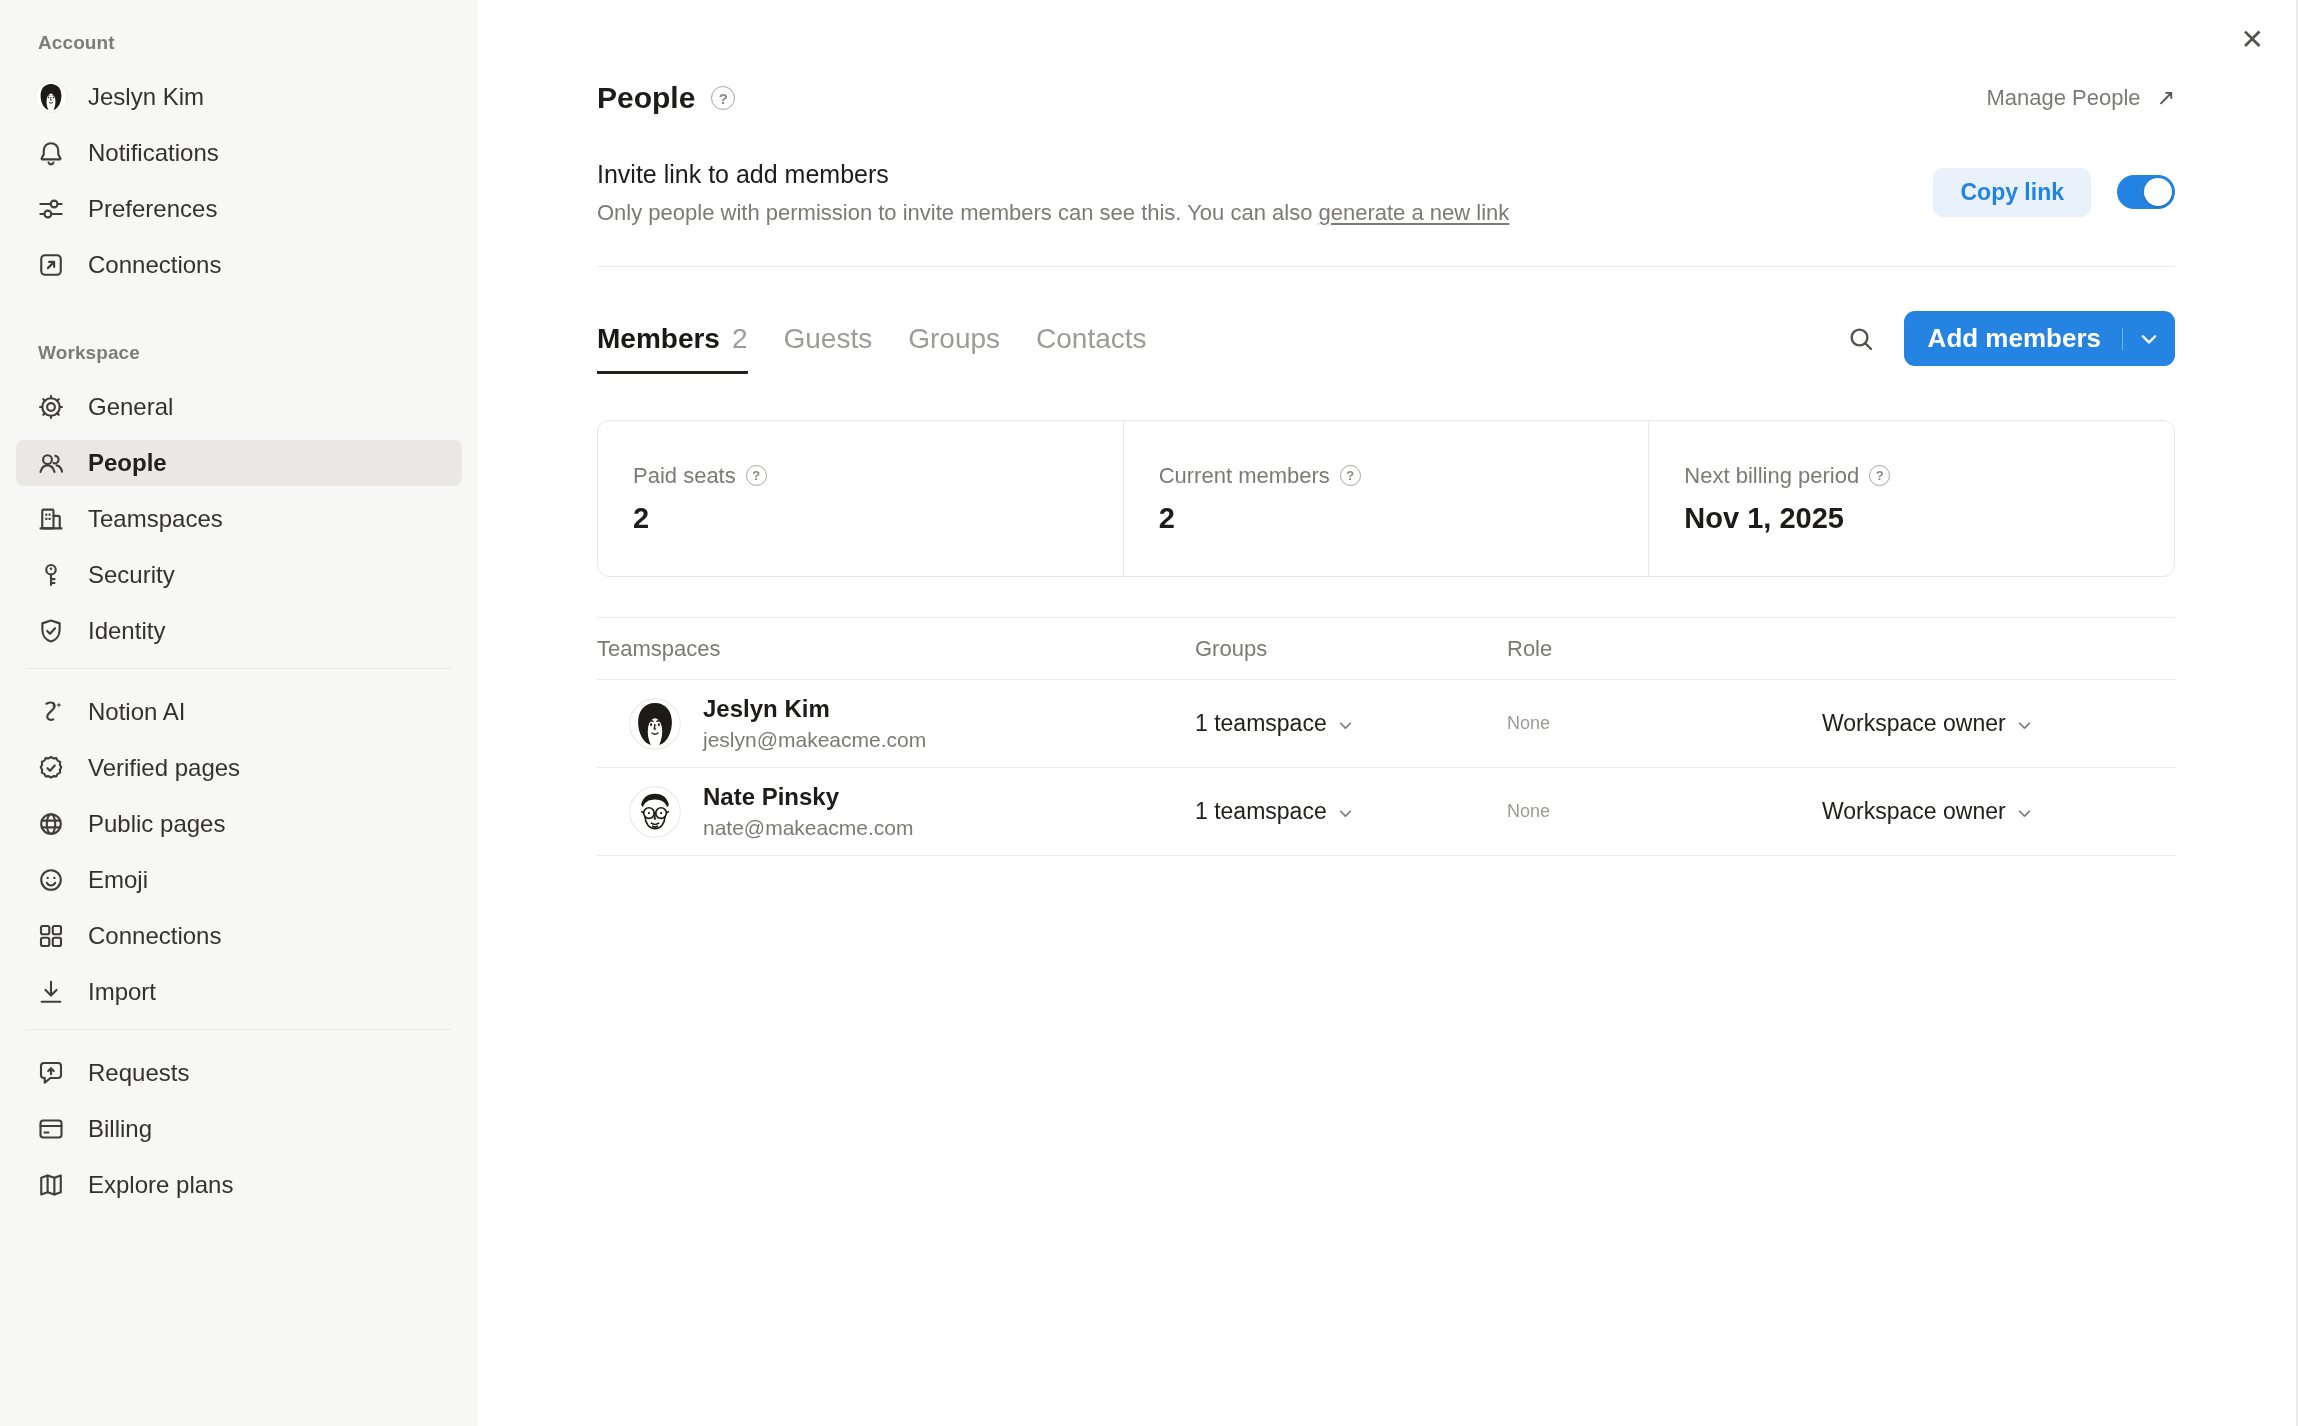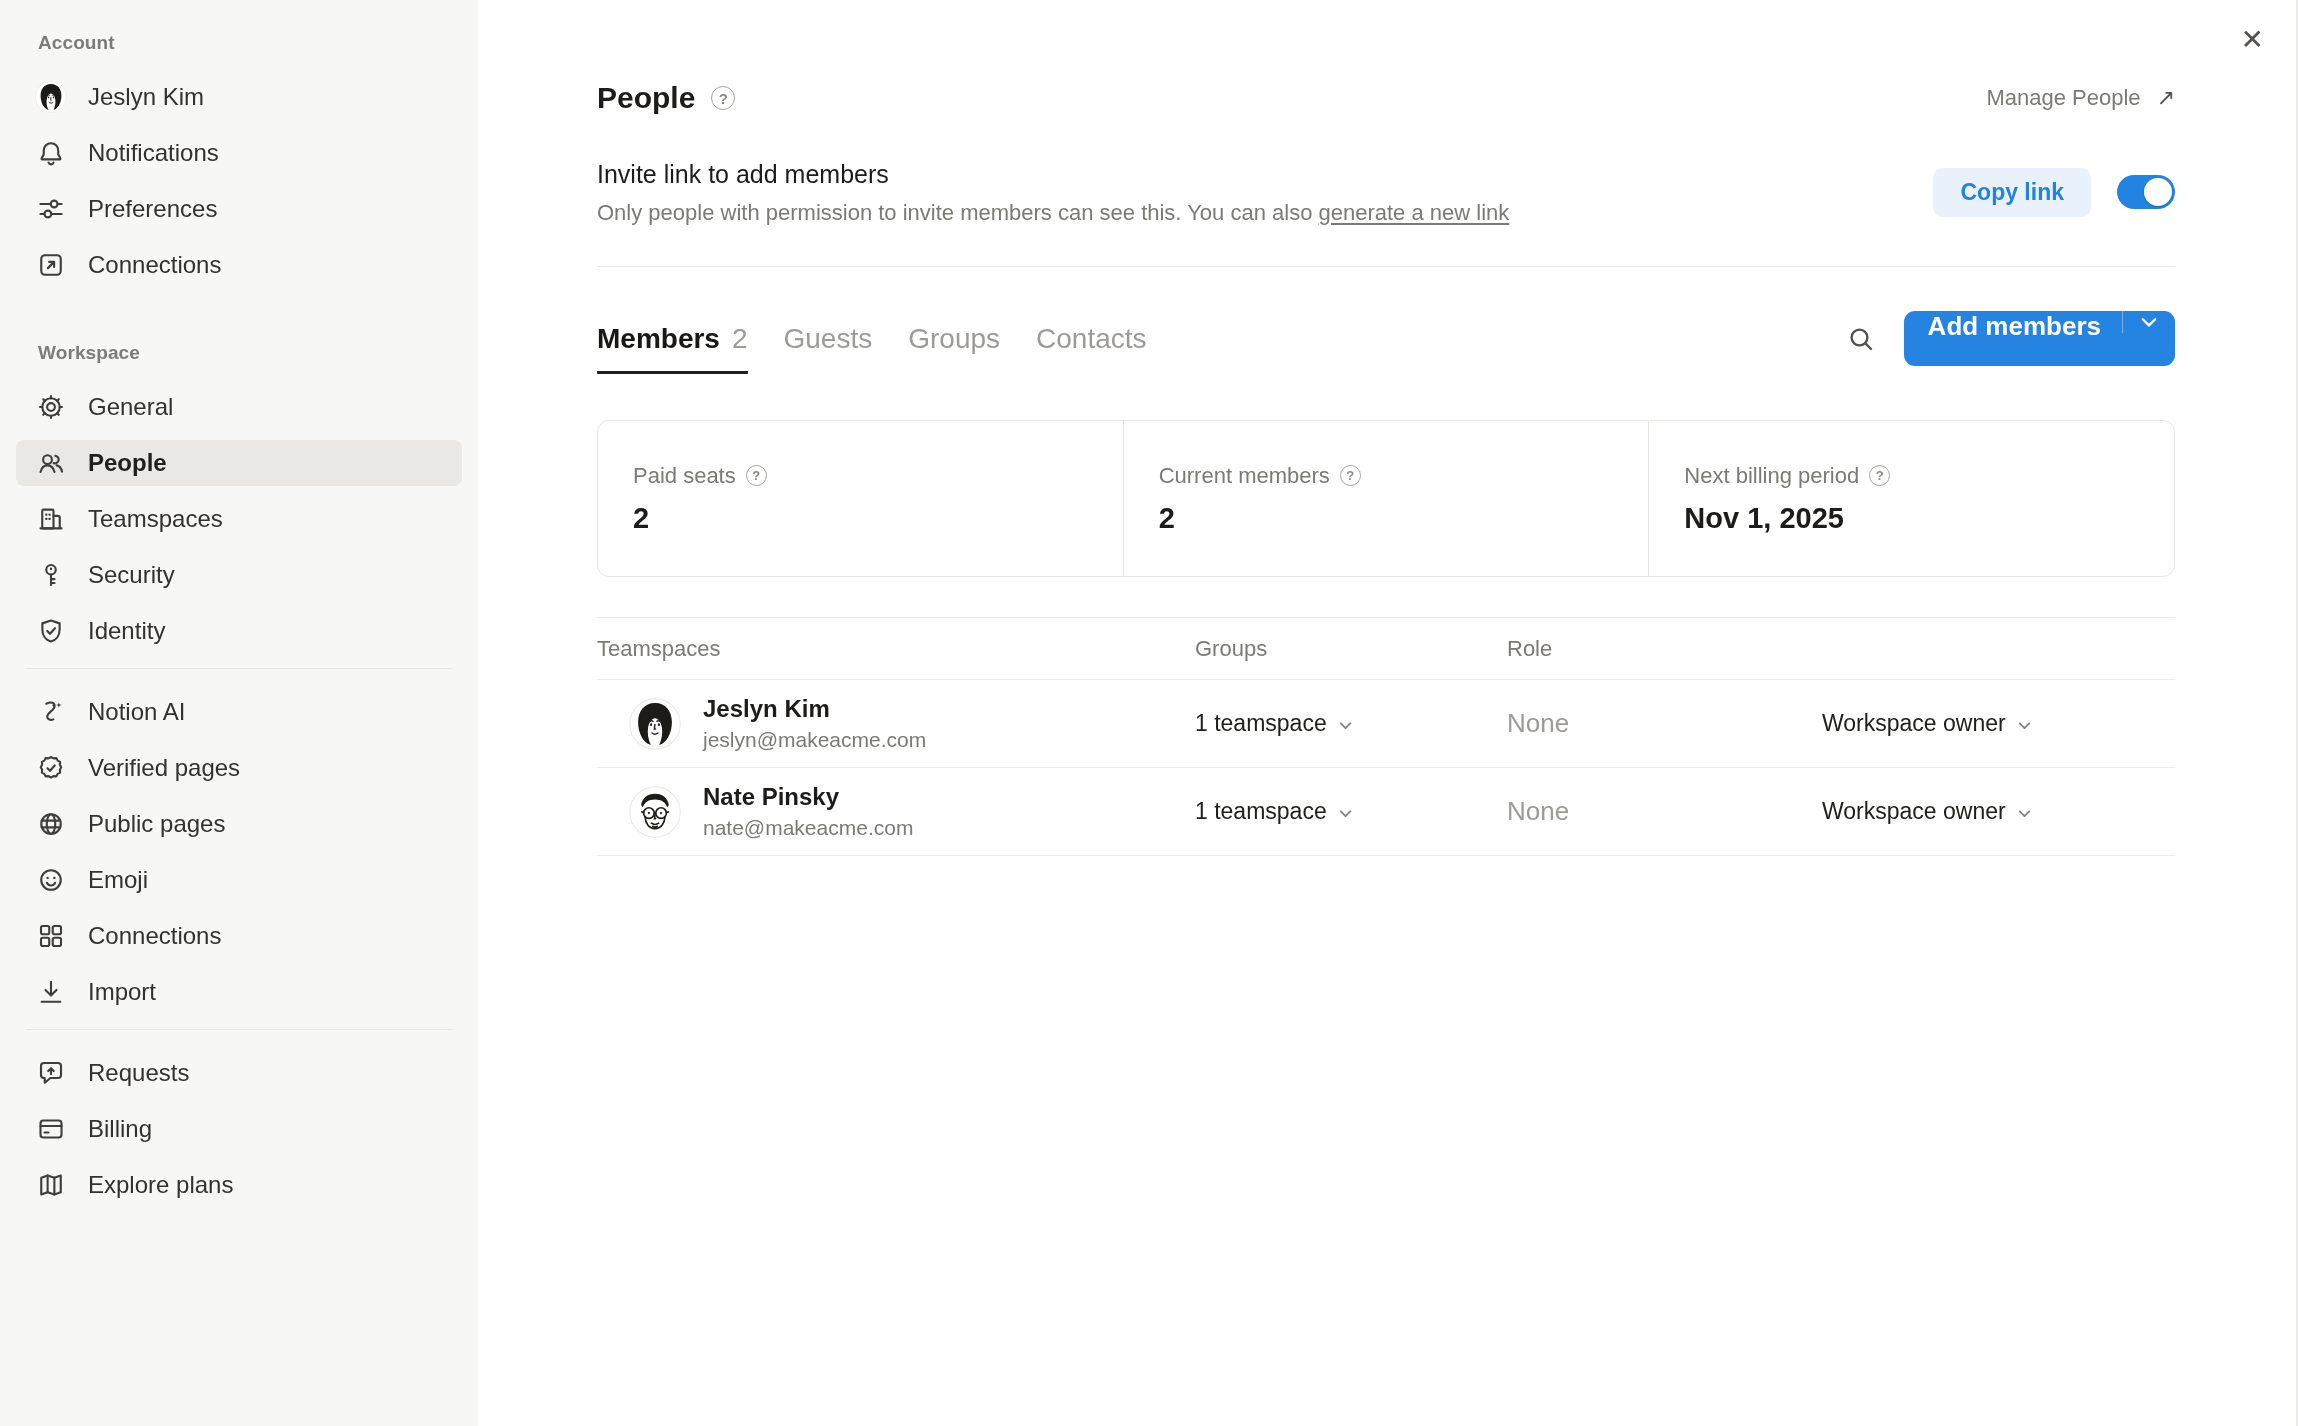"Add members" .add-members-btn { align-items: flex-start -> center }
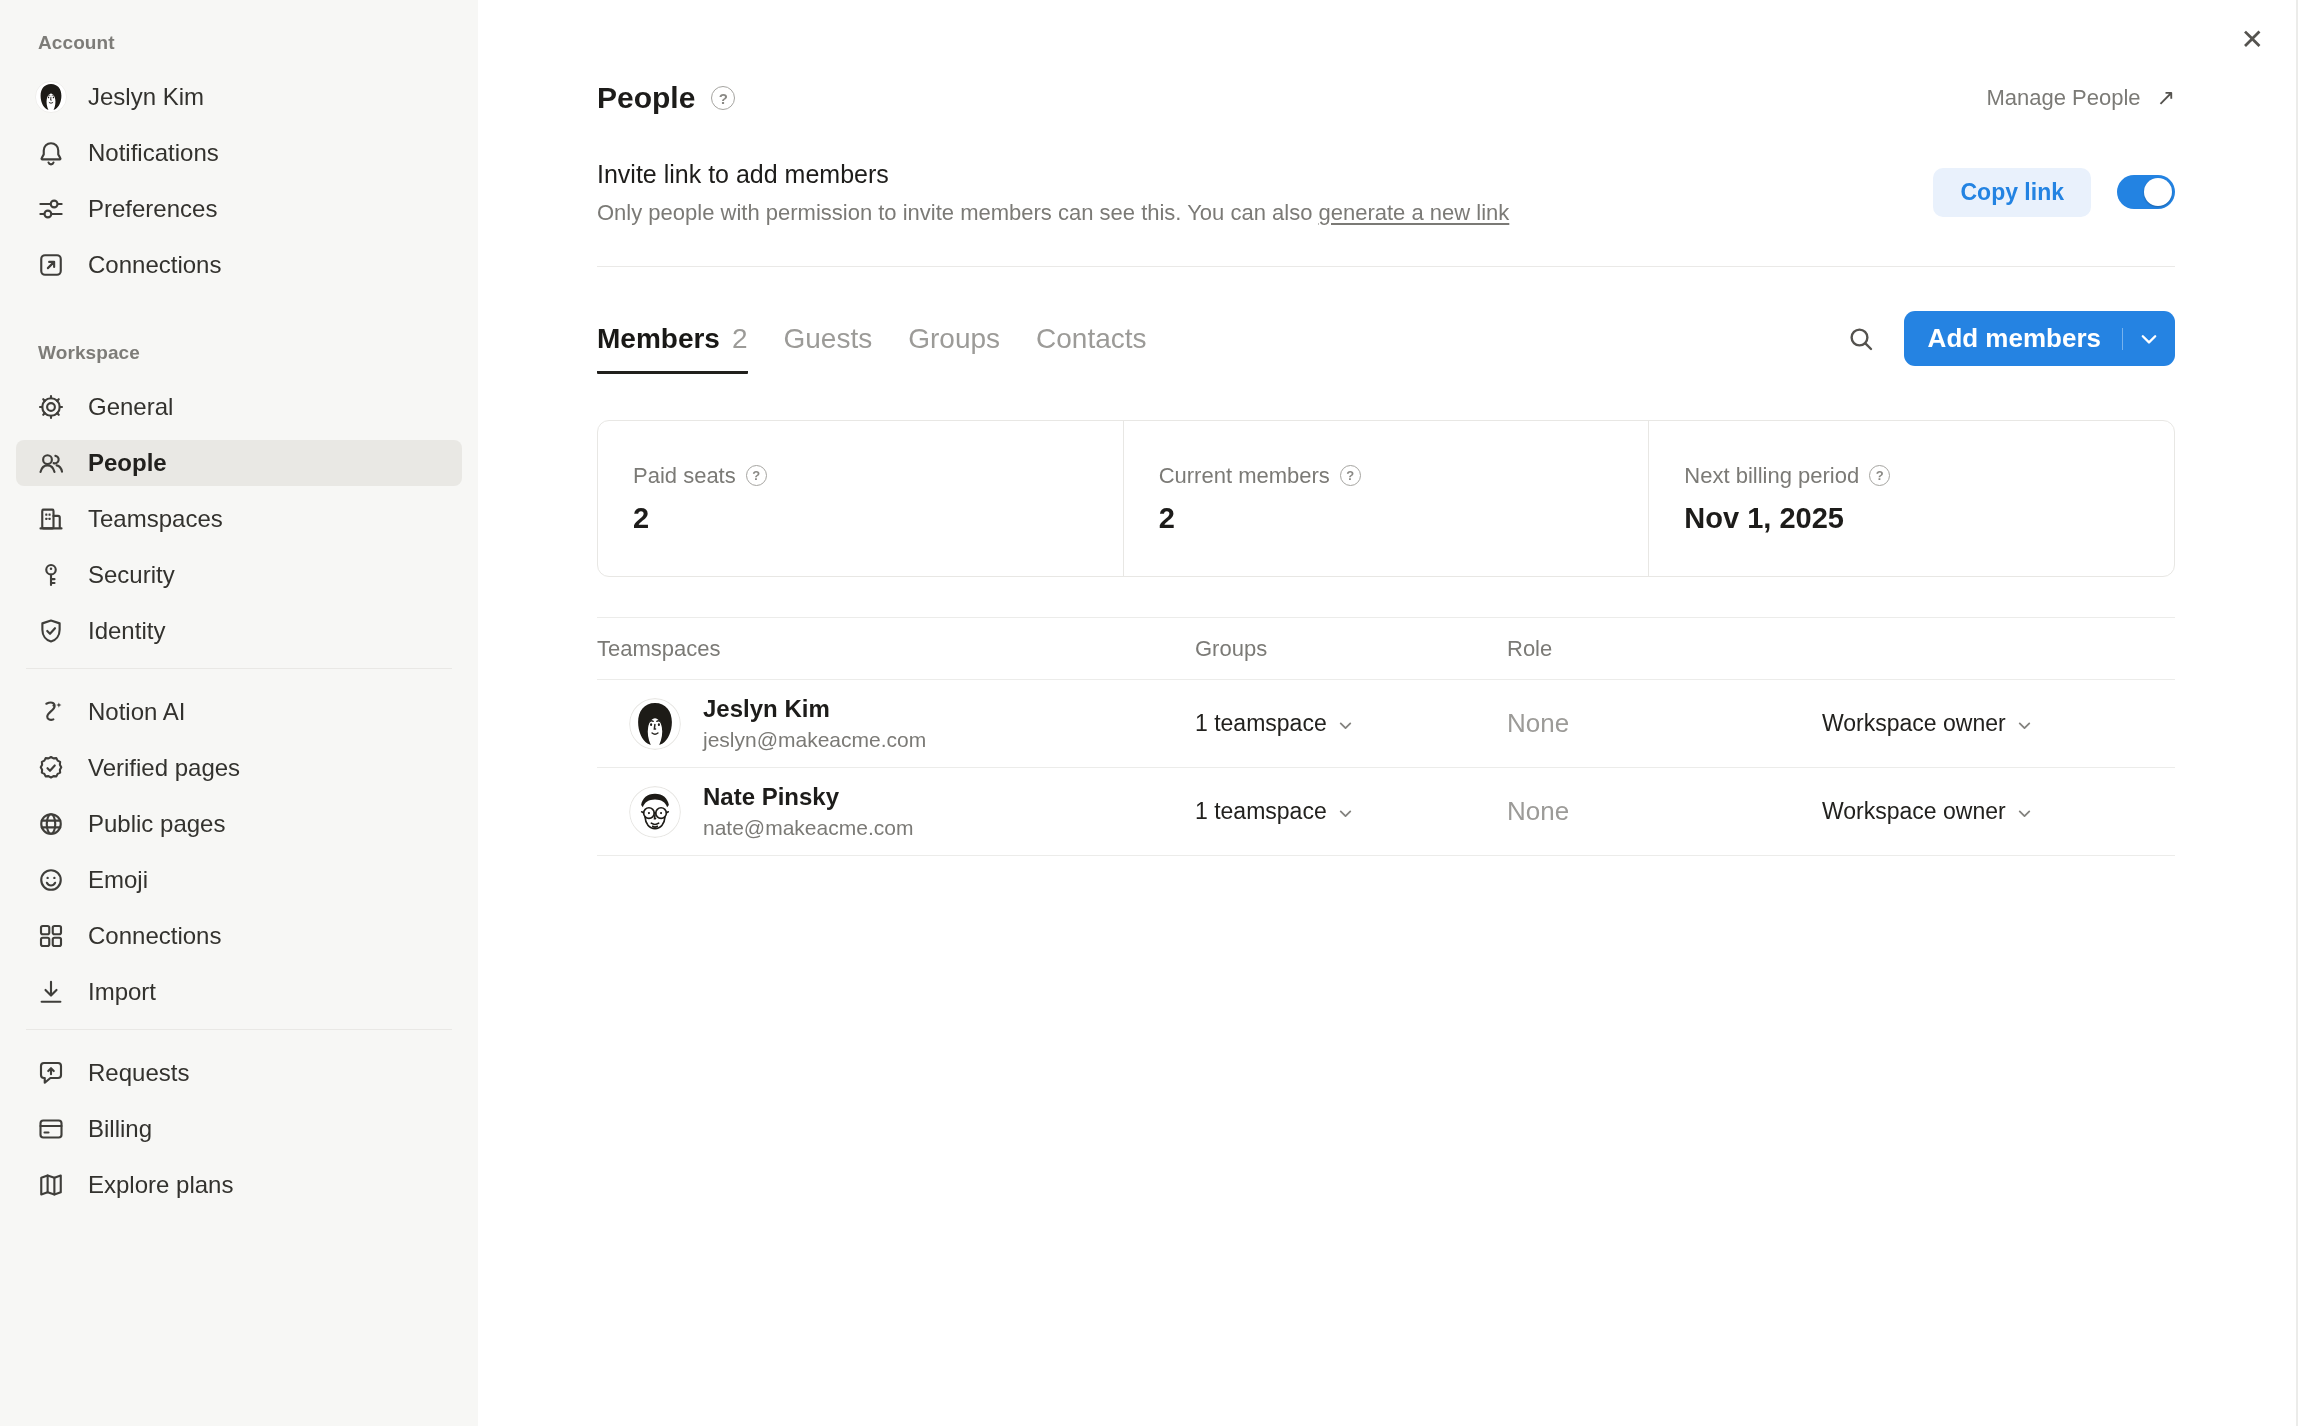"None" .cell-none { font-size: 26px -> 18px }
